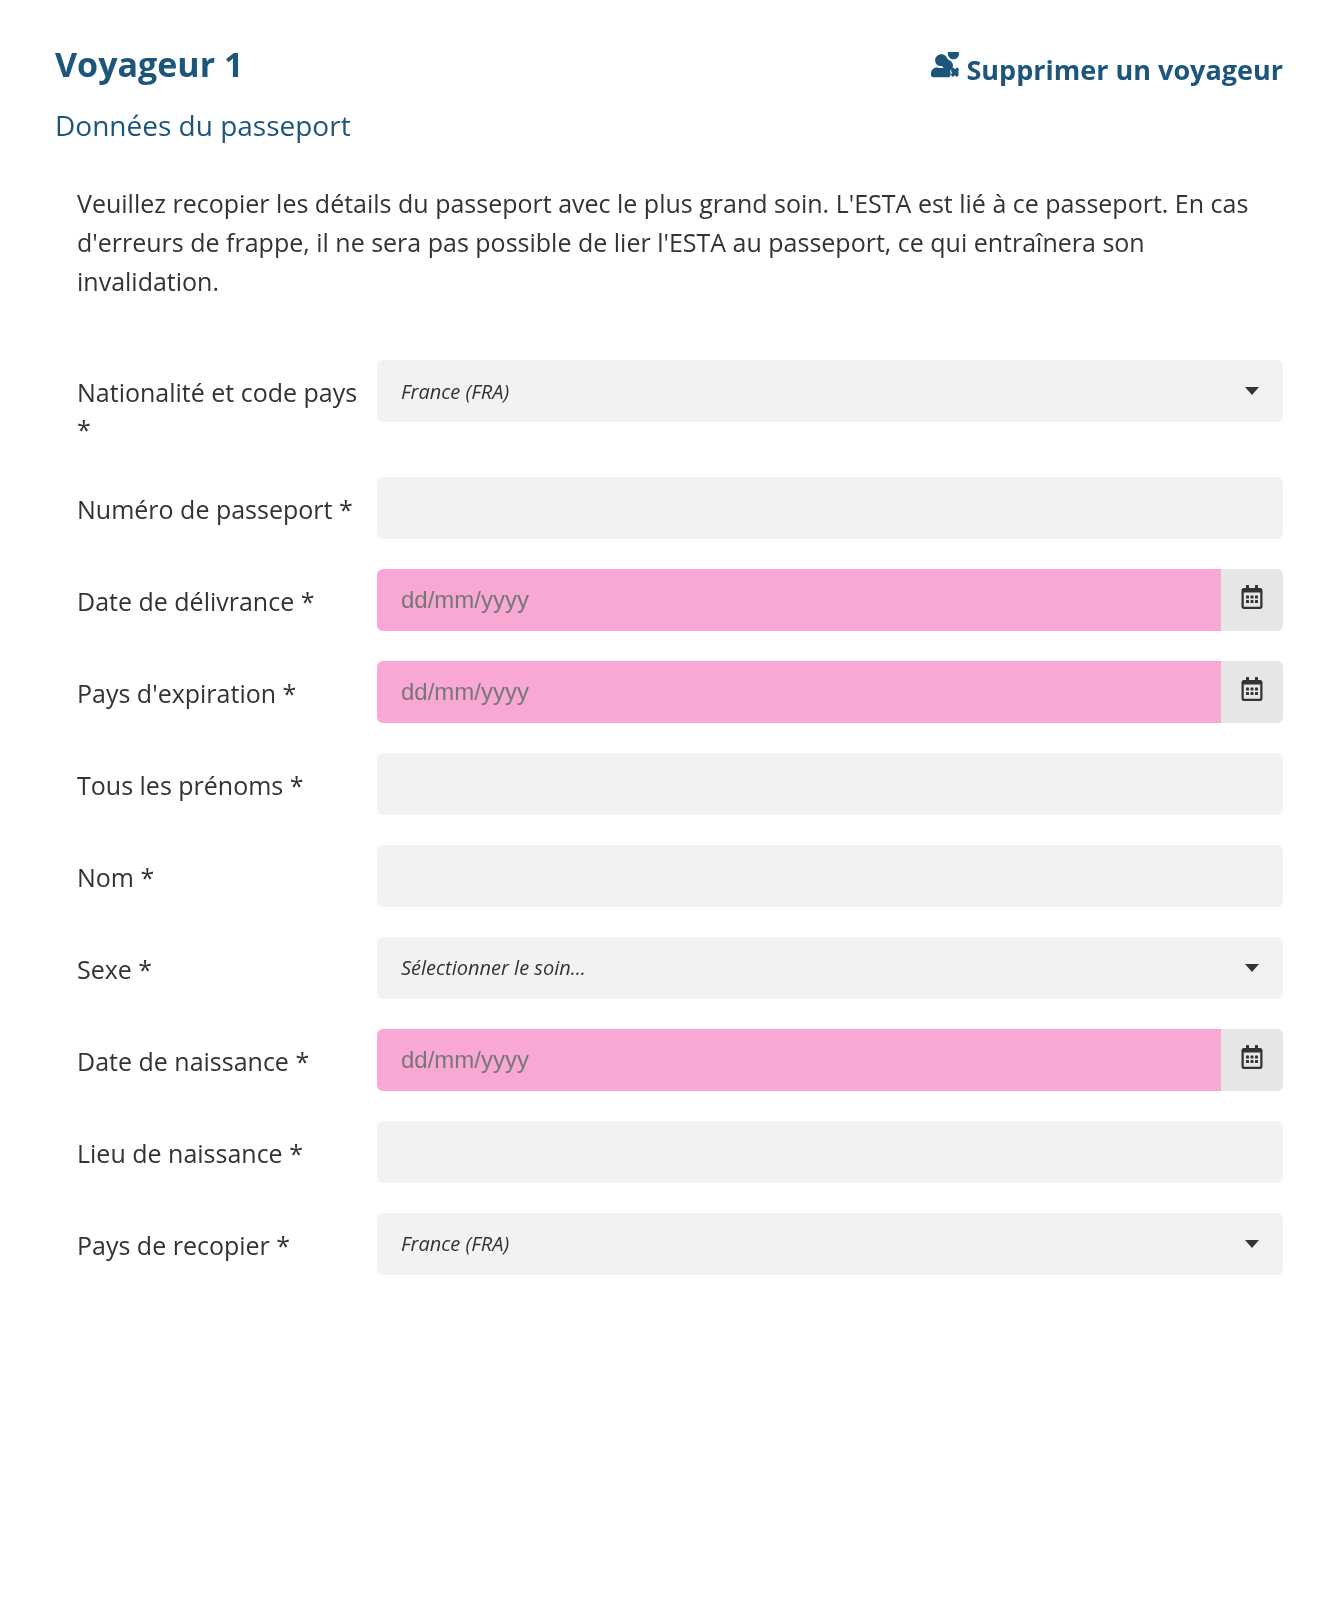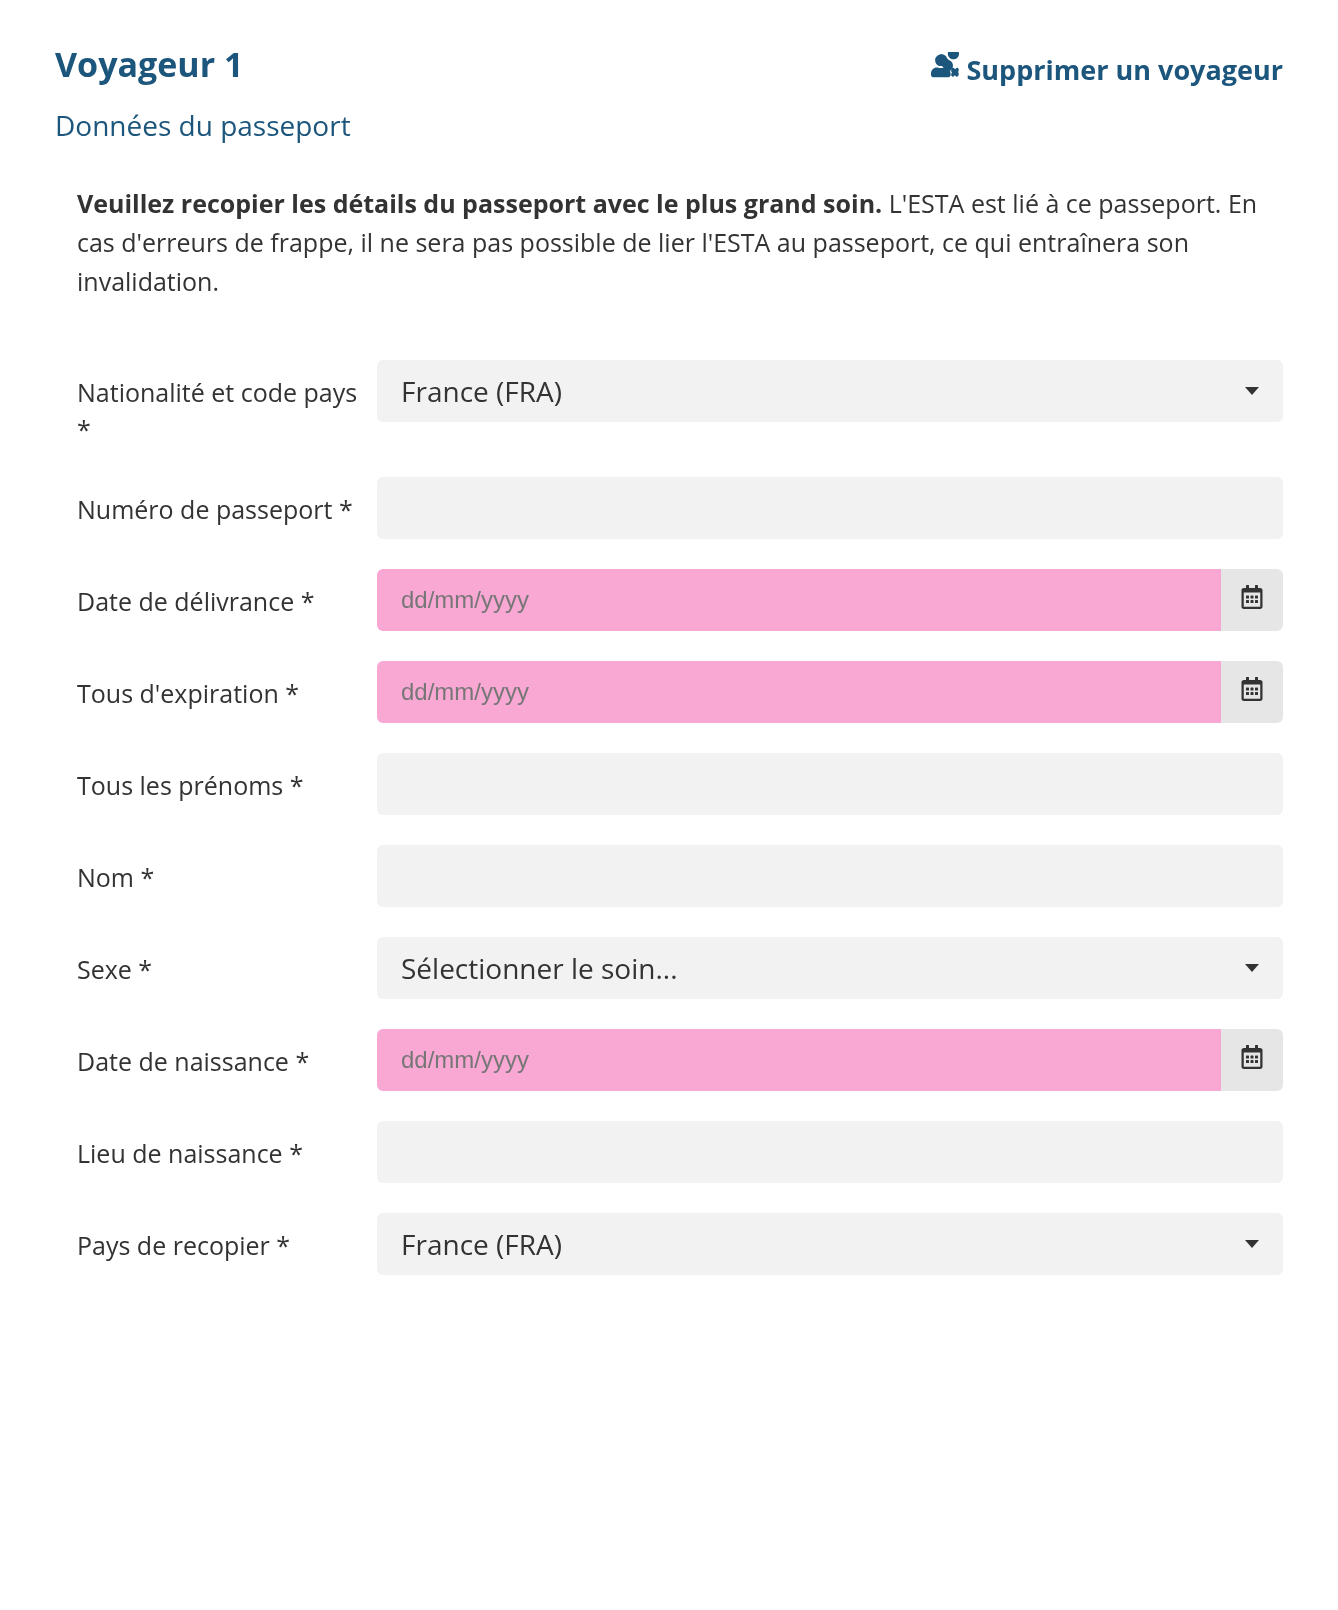"Veuillez recopier les détails du" .instructions .bold { font-weight: 700 -> 400 }
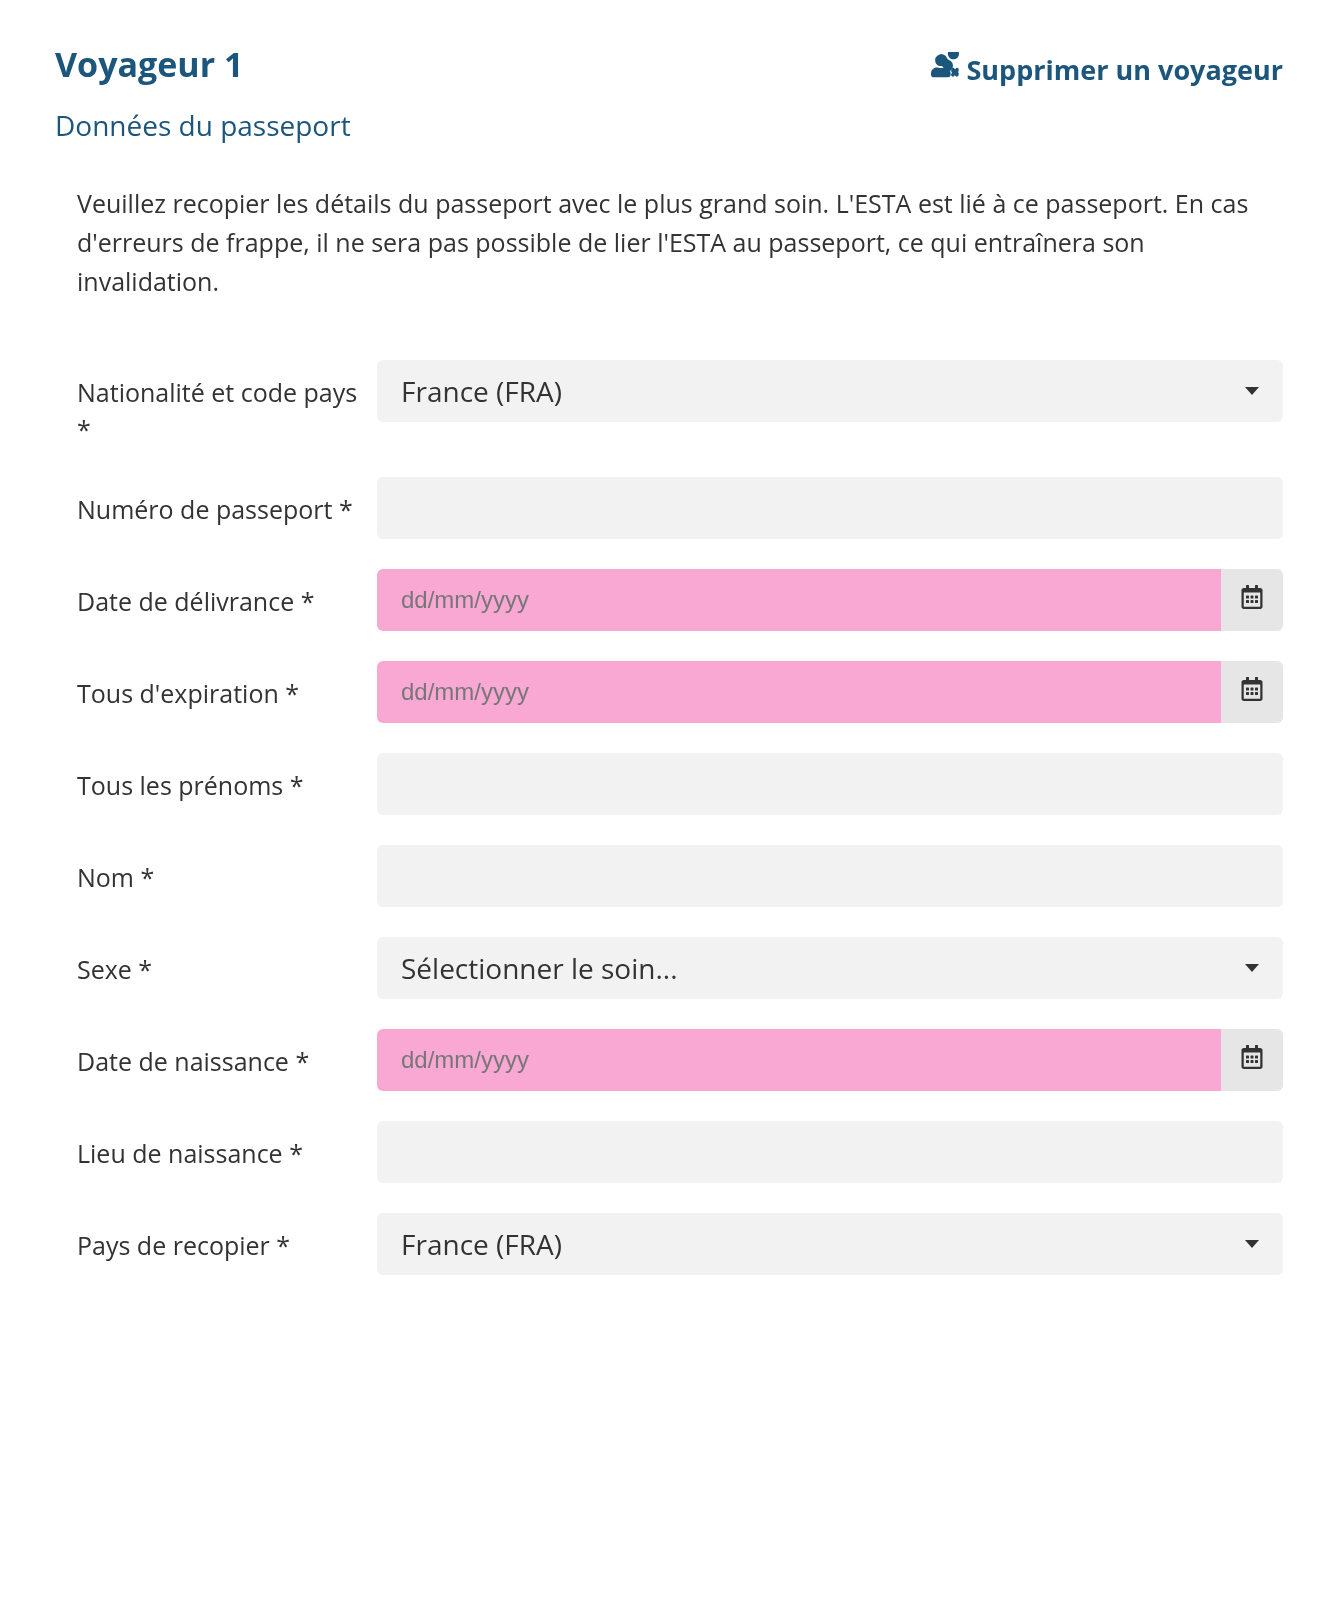"France (FRA)" .input, .select { font-size: 28px -> 20px; font-style: none -> italic }
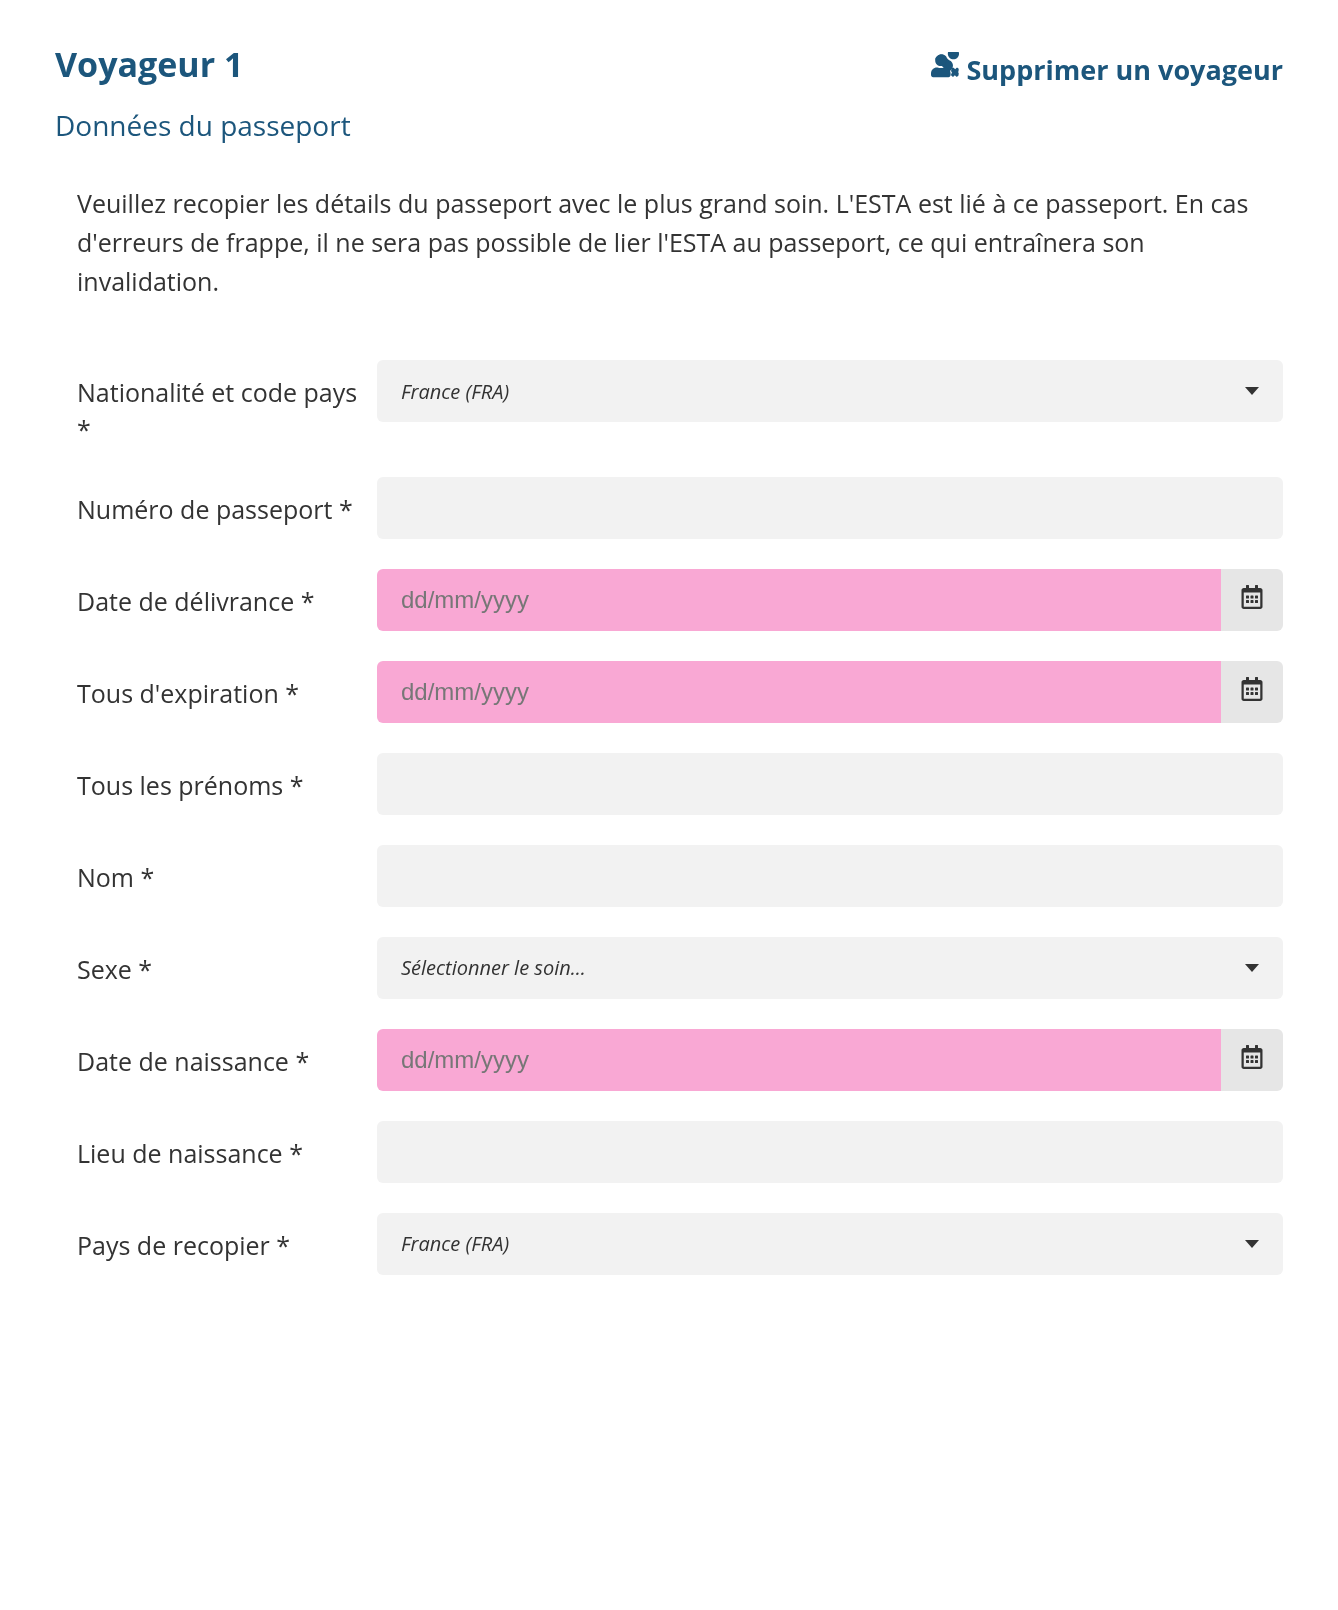"Tous d'expiration *" div.form-label { text: Tous -> Pays }
